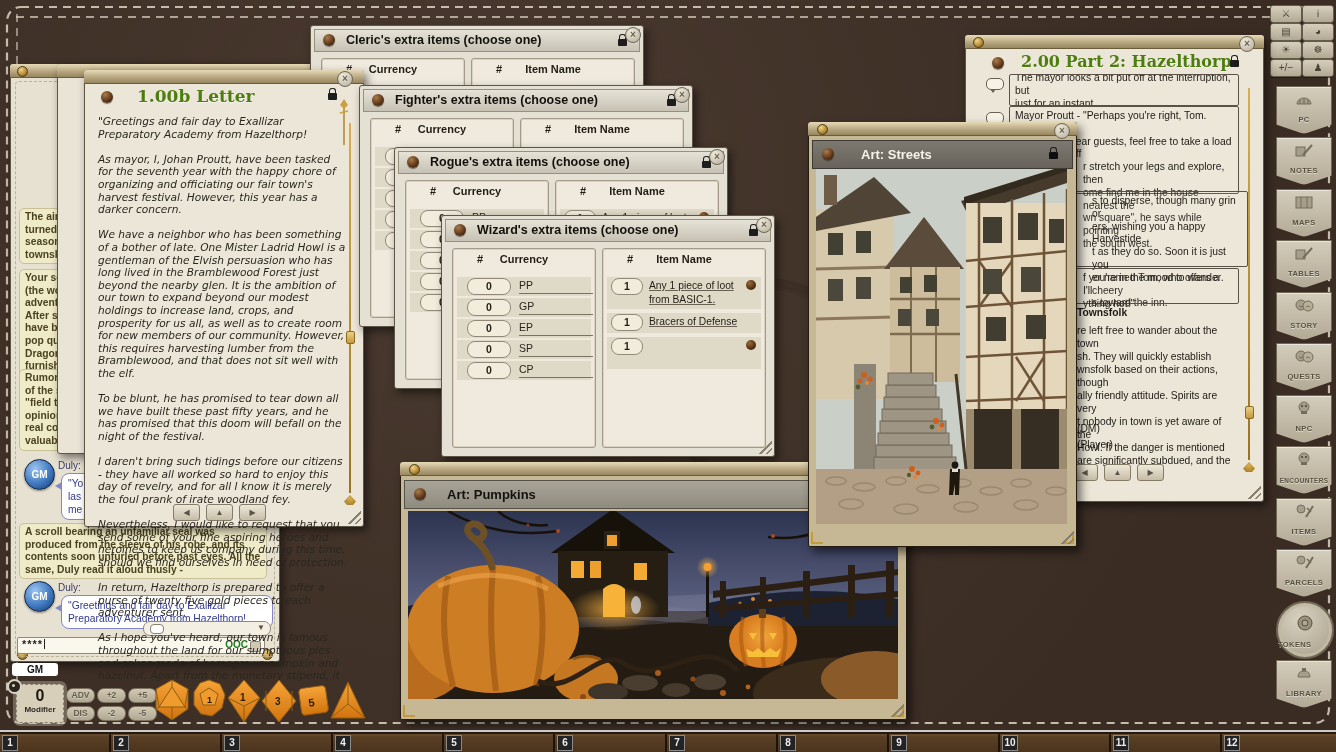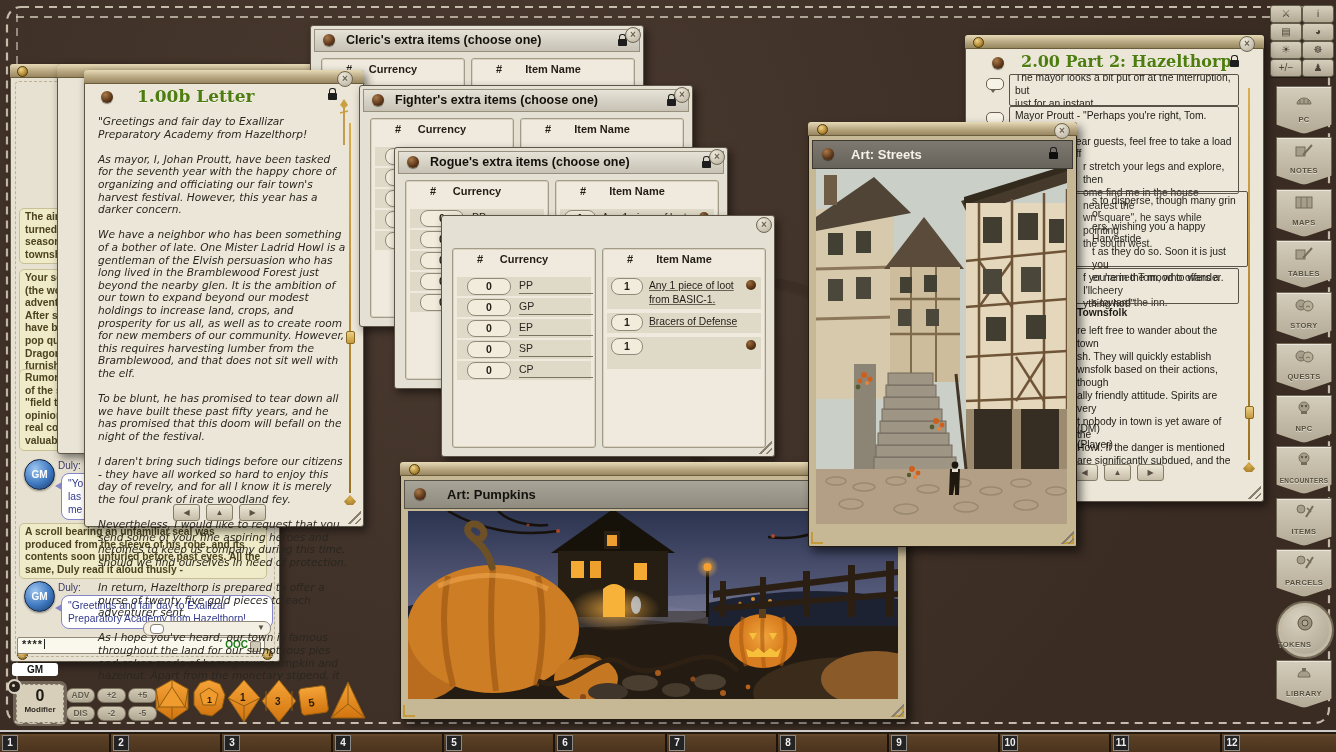"Art: Streets" span.t { left: 38px -> 48px }
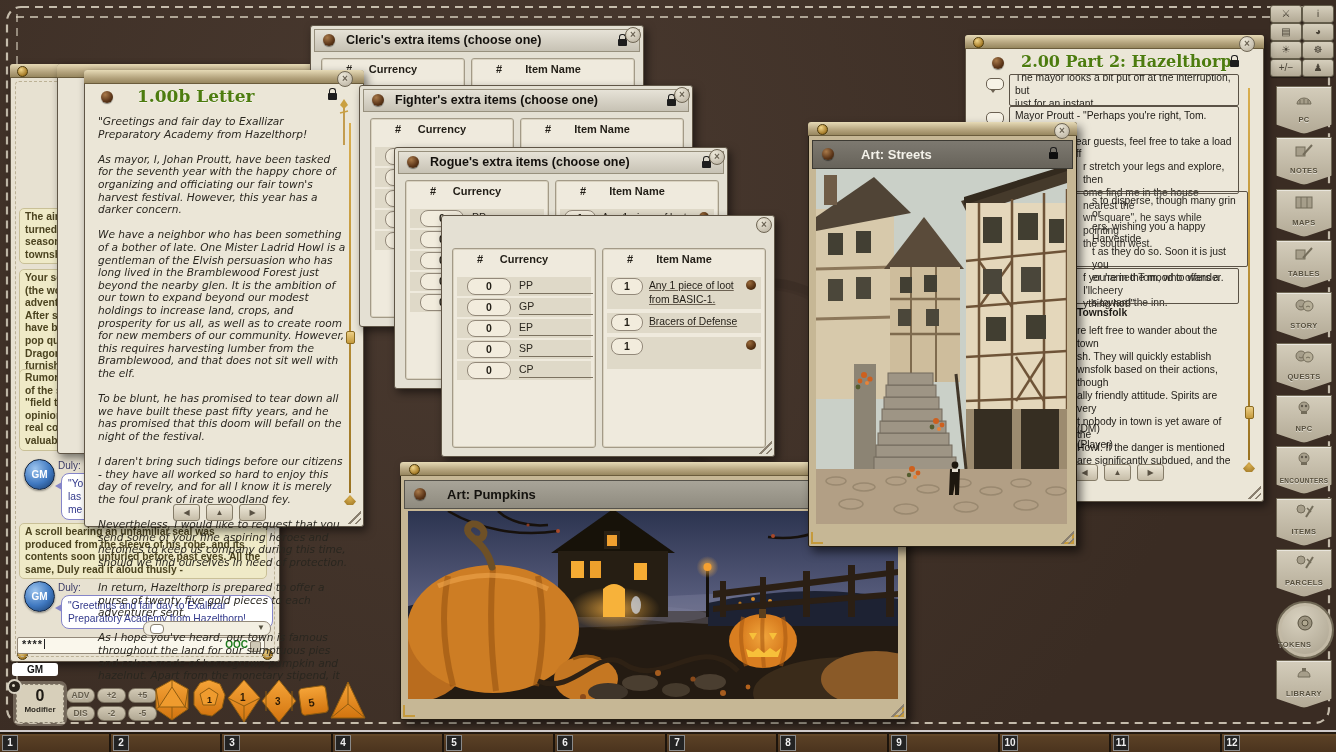"Wizard's extra items (choose one)" div.ititle { html: none -> <div> <span></span> <span>Wizard's extra items (choose one)</span> <span></span> </div> }
